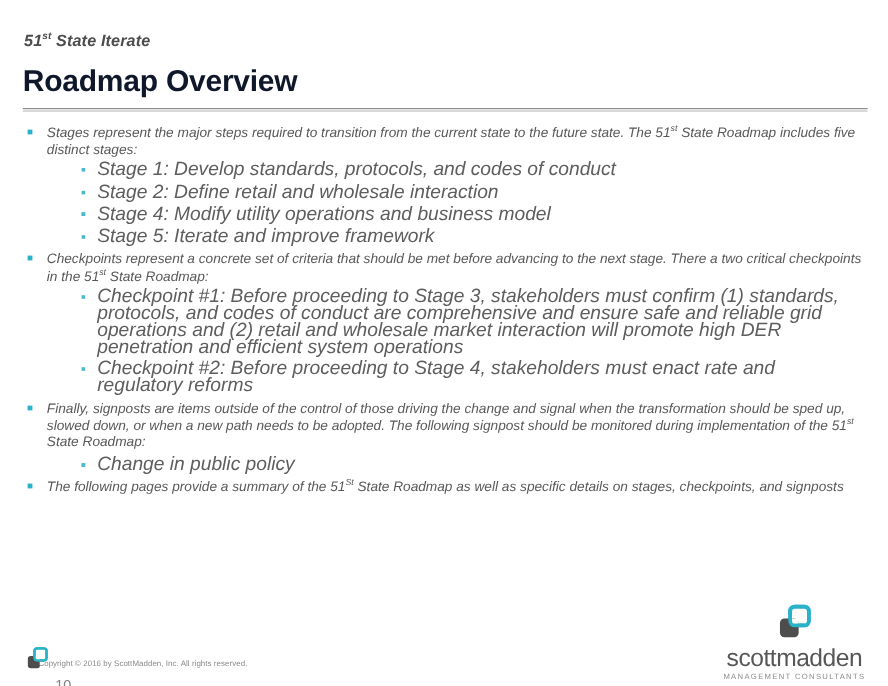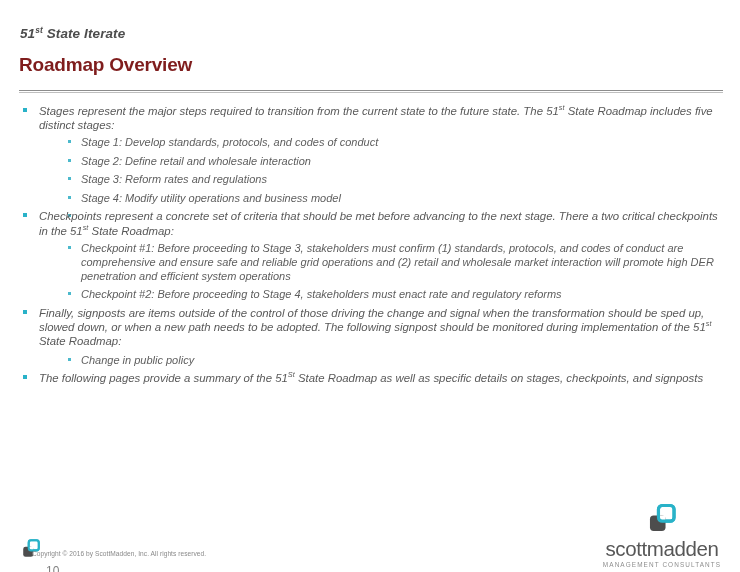"Roadmap Overview" .slide-title { color: #7f1d1d -> #0f172a; font-size: 19px -> 25px }
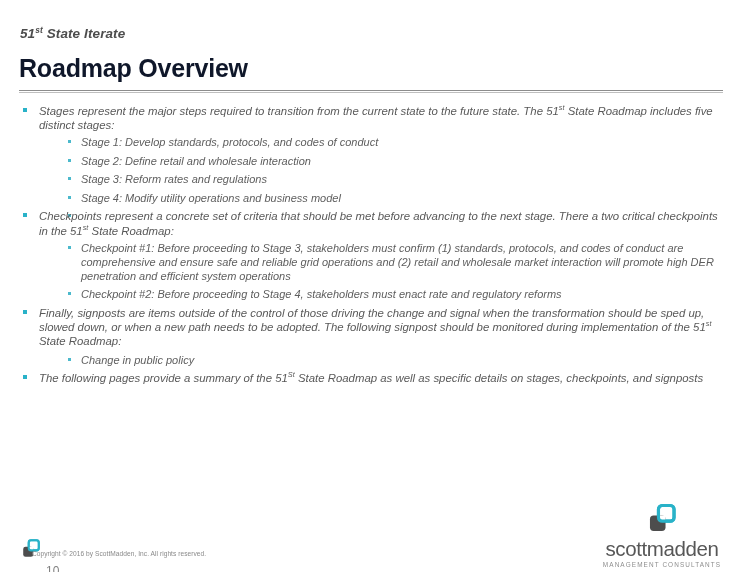"Stage 1: Develop standards, protocols," ul.lvl2 > li { font-size: 11px -> 16px }
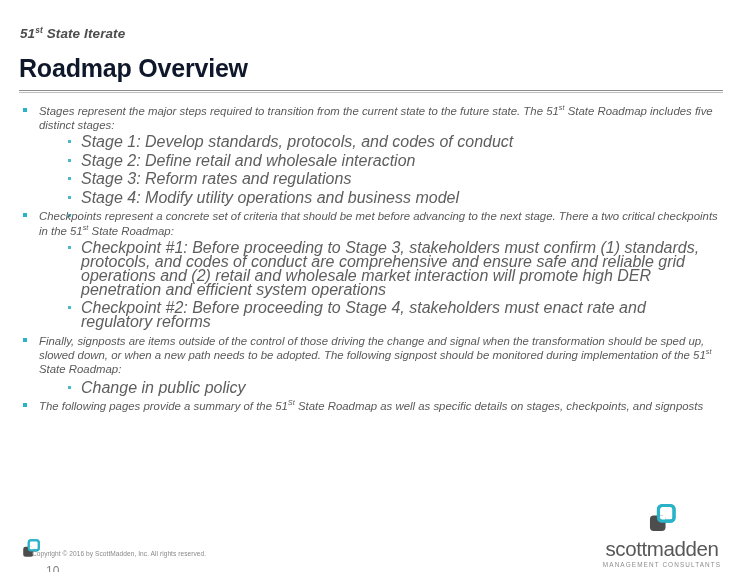"Stage 3: Reform rates and" span { html: <span>Stage 3: Reform rates and regulations</span> -> none }
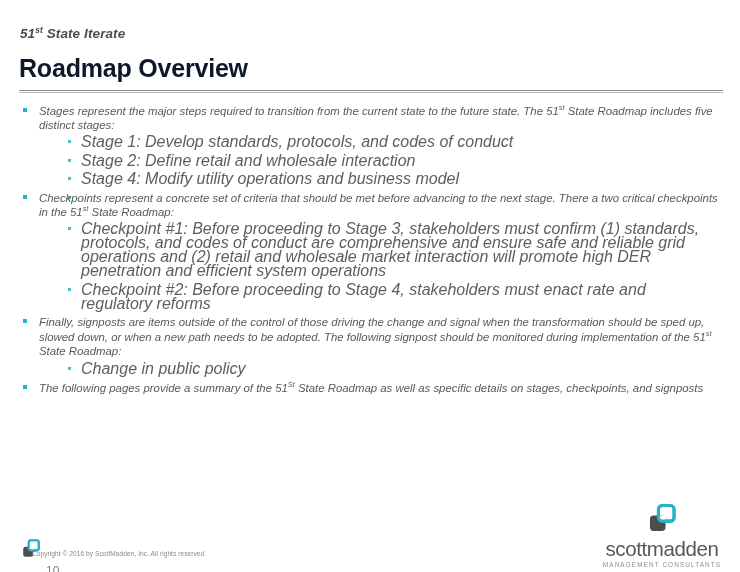"Stage 5: Iterate and improve" span { html: none -> <span>Stage 5: Iterate and improve framework</span> }
